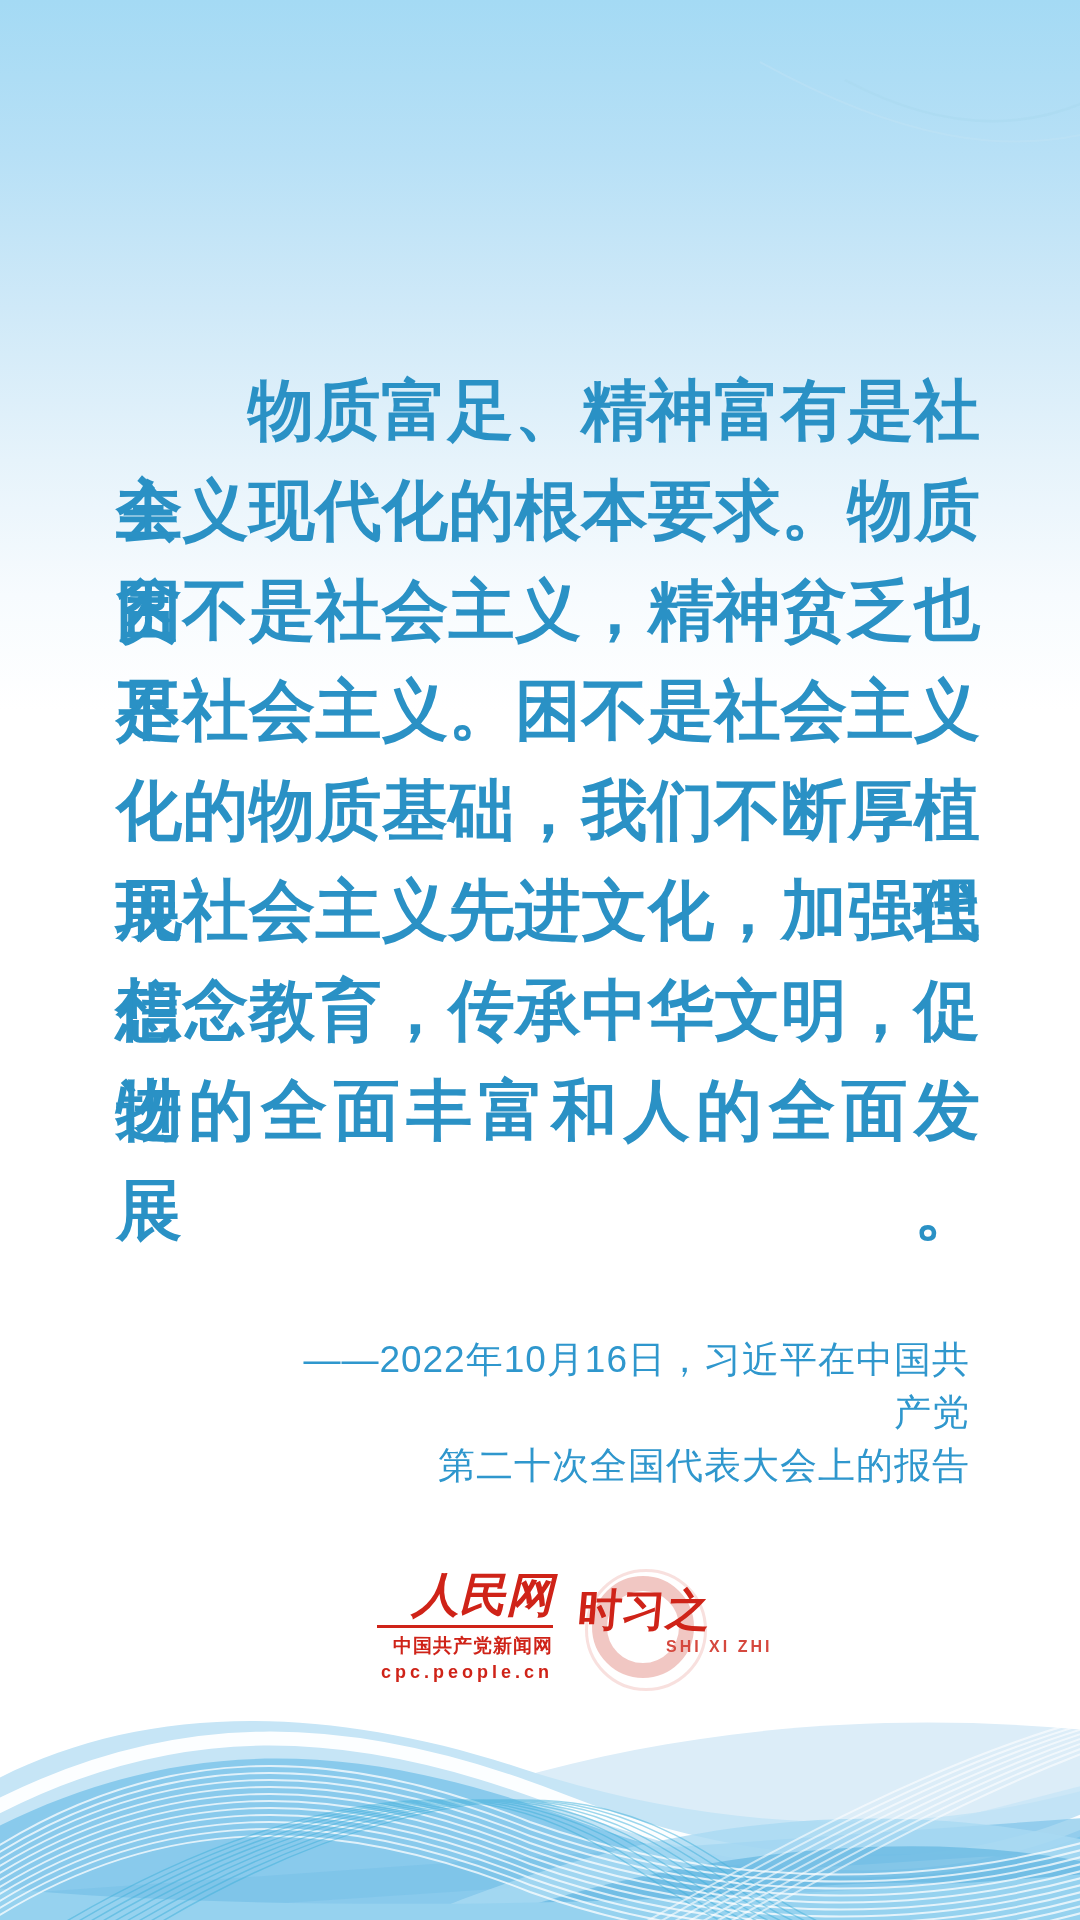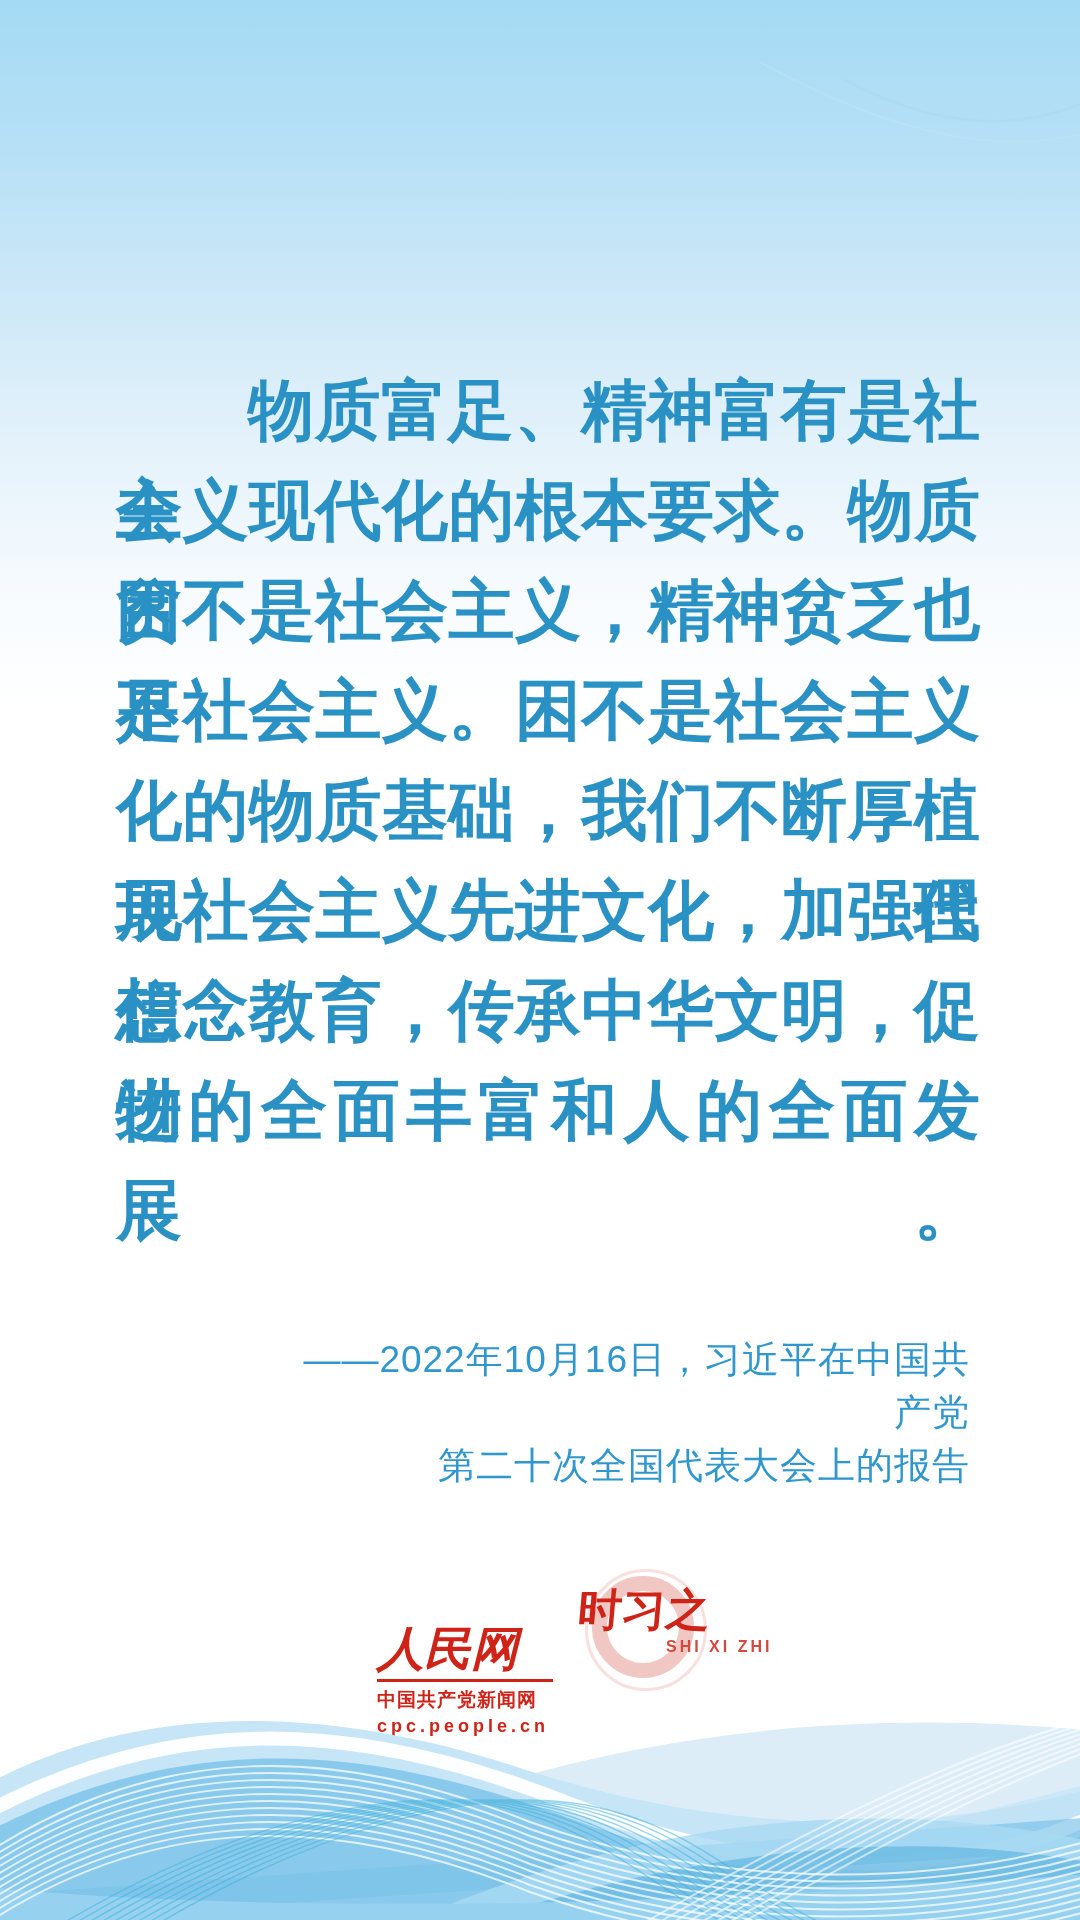"人民网" .people-logo { text-align: left -> right; top: 1620px -> 1566px }
